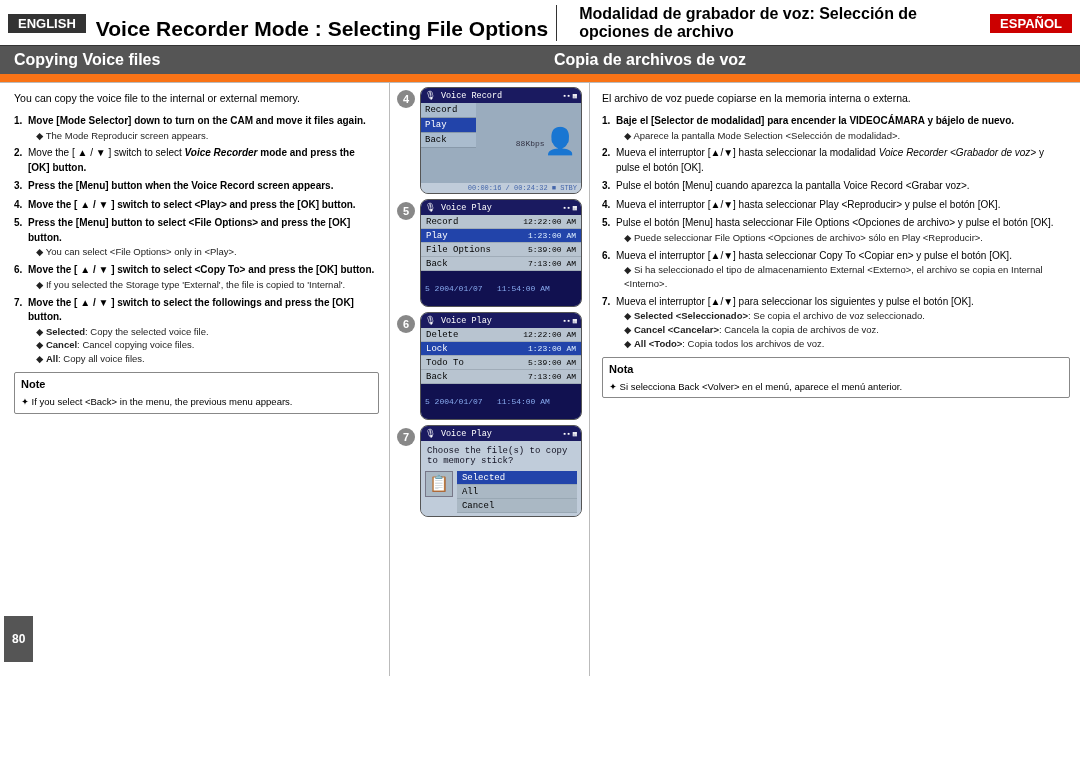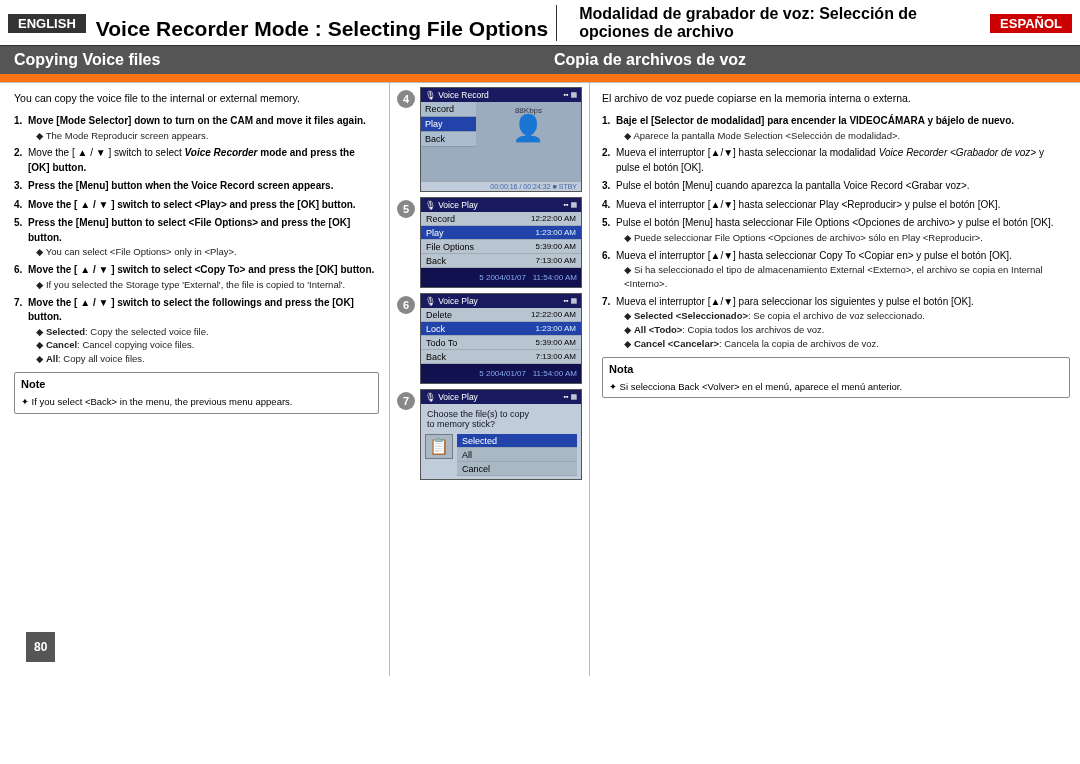"🎙 Voice Record" .sblock-screen { border-radius: 0 -> 8px; font-family: none -> Liberation Mono, monospace }
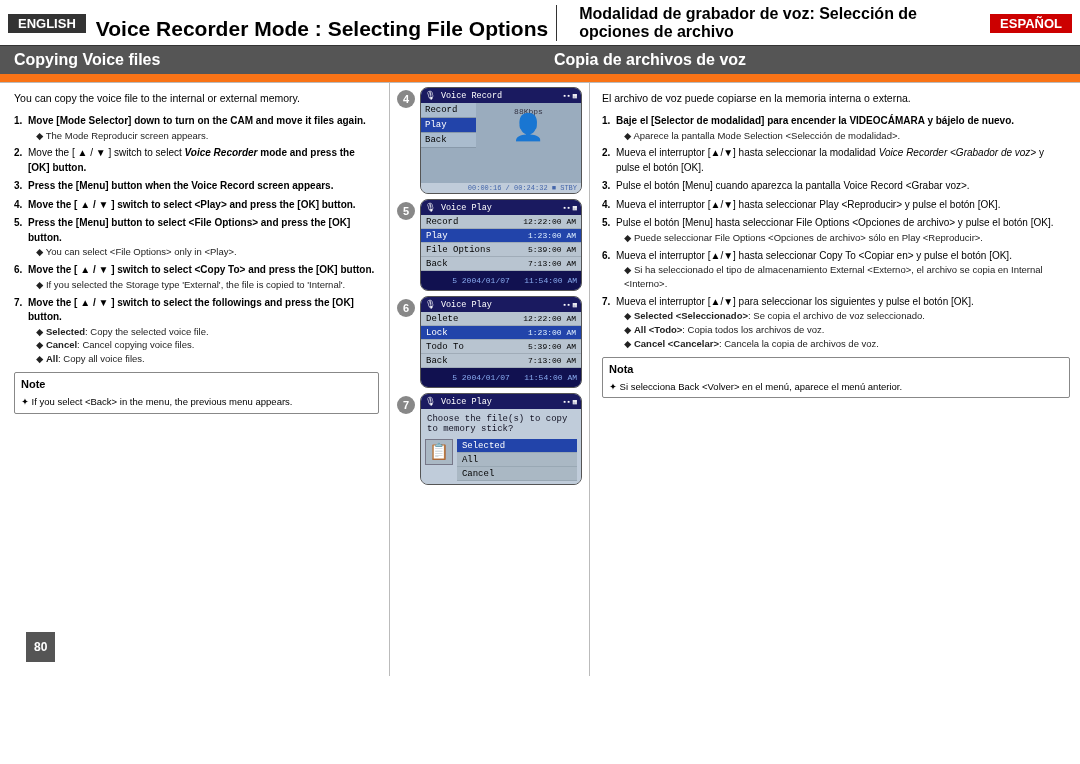"88Kbps" .s4right { flex-direction: column -> row; justify-content: flex-start -> flex-end }
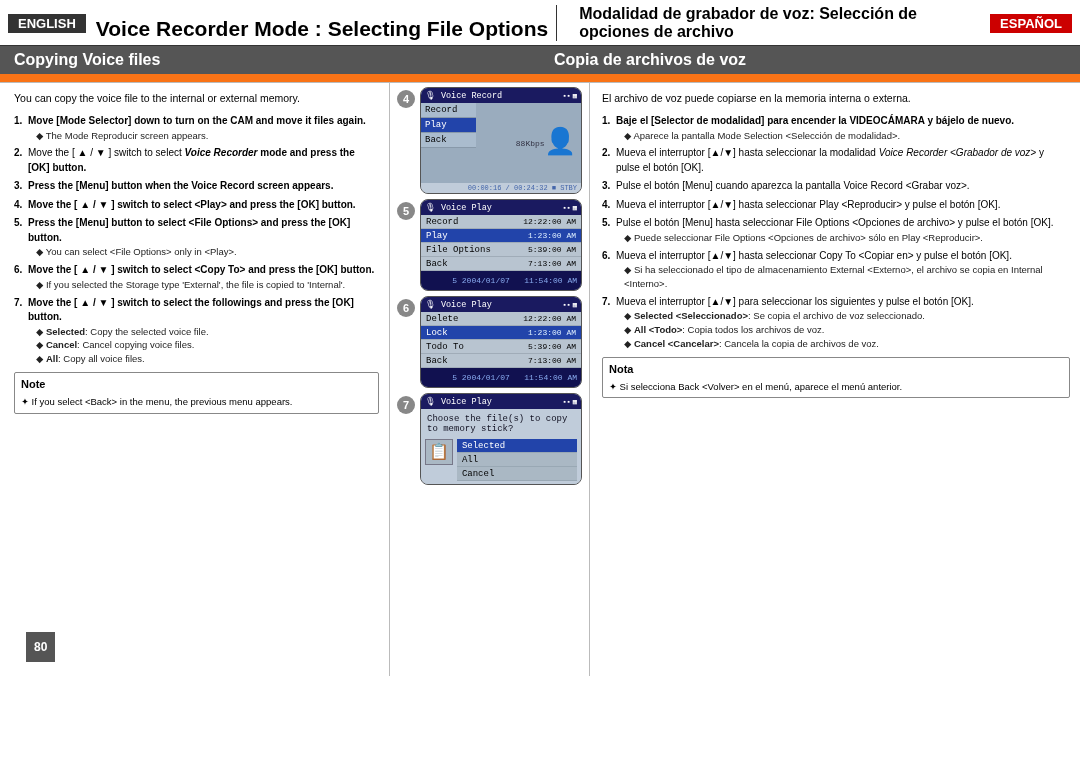"5 2004/01/07 11:54:00 AM" .sfooter { padding: 5px 4px -> 13px 4px; text-align: right -> left }
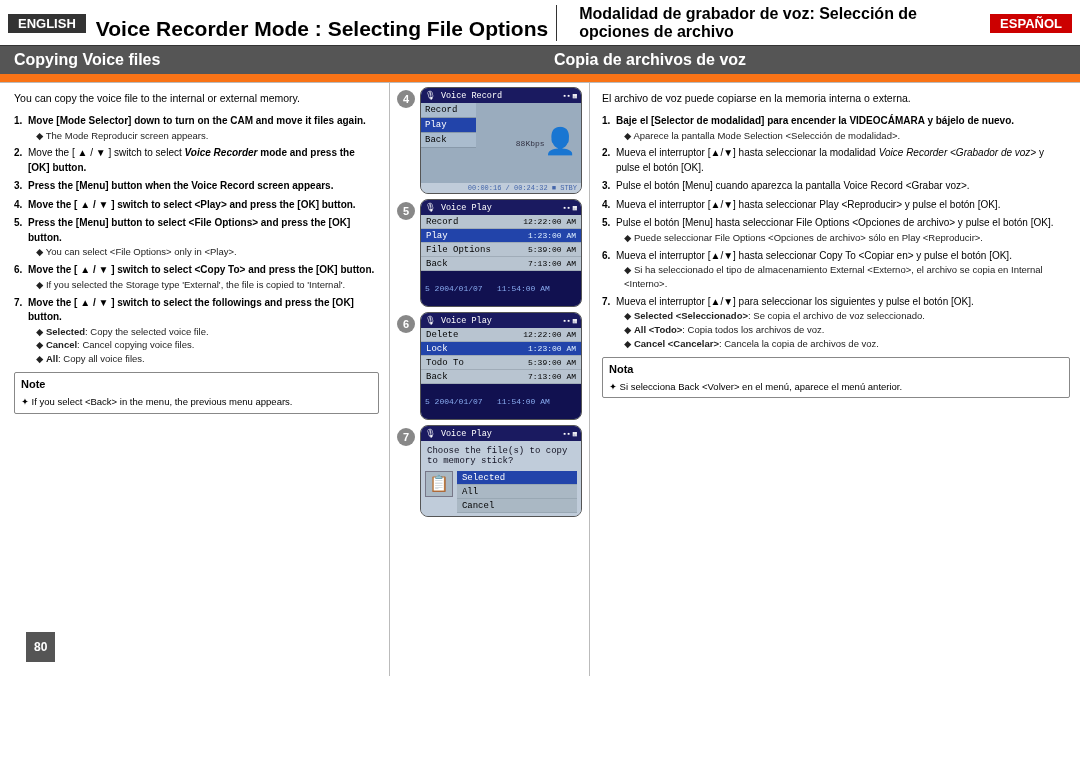"All <Todo>: Copia todos los" span.sub-bullet { order: before "Cancel <Cancelar>: Cancela la copia" -> after "Cancel <Cancelar>: Cancela la copia" }
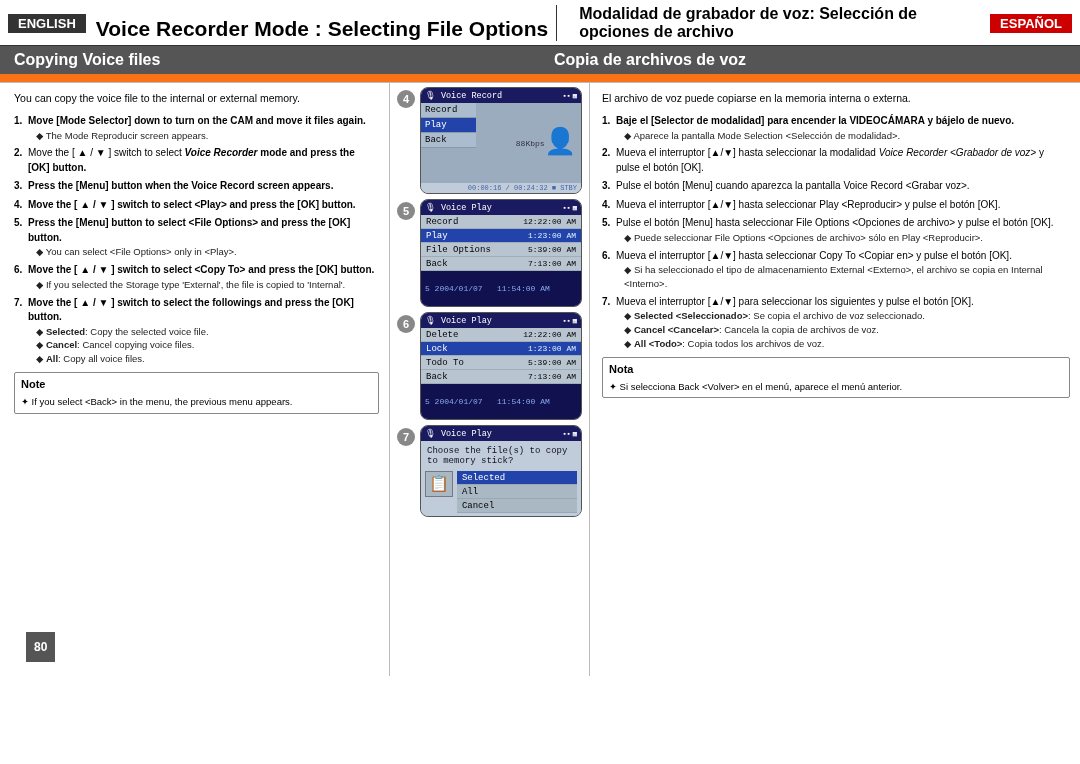"80" .pnum { left: 26px -> 4px; padding: 8px 8px -> 16px 8px }
